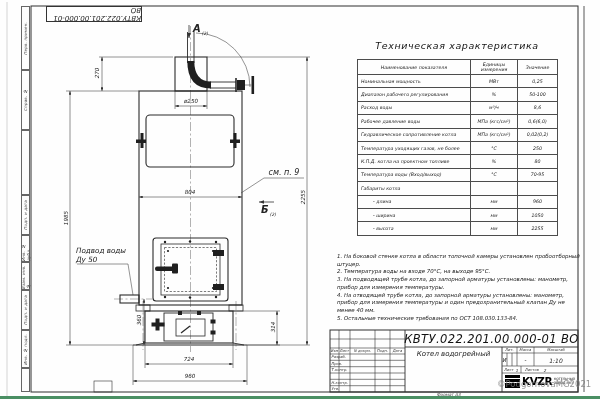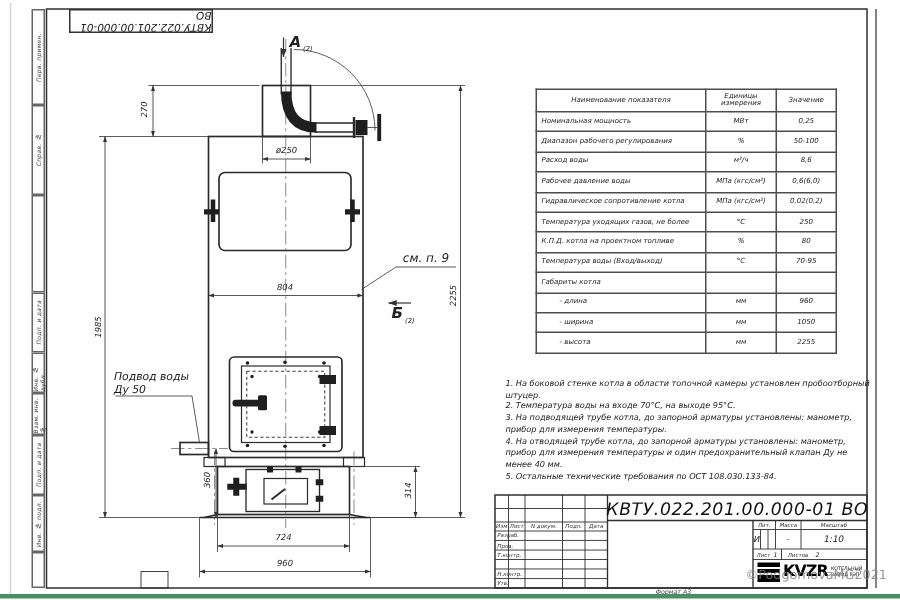"Техническая характеристика" div.abs { html: none -> <div>Техническая характеристика</div> }
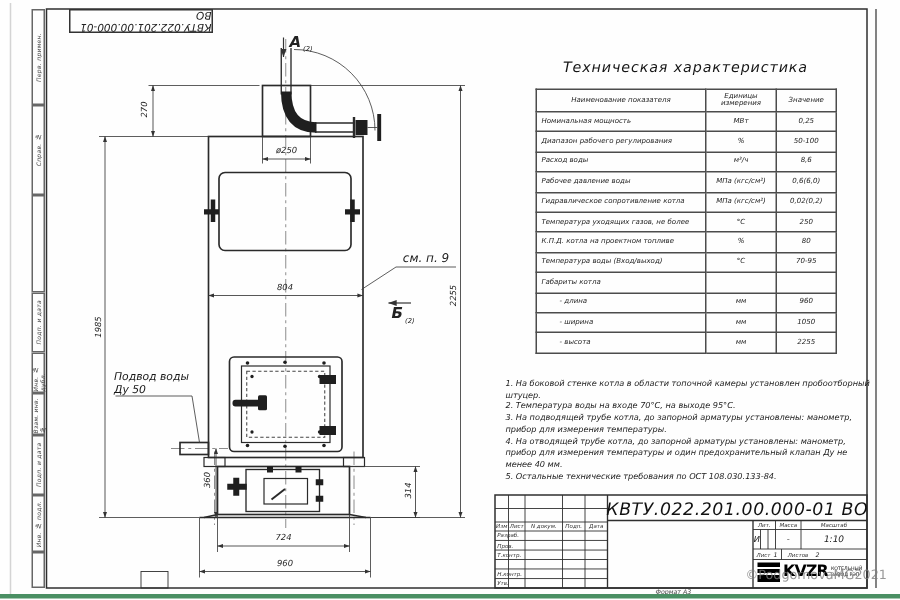"Котел водогрейный" div { html: none -> <div>Котел водогрейный</div> }
